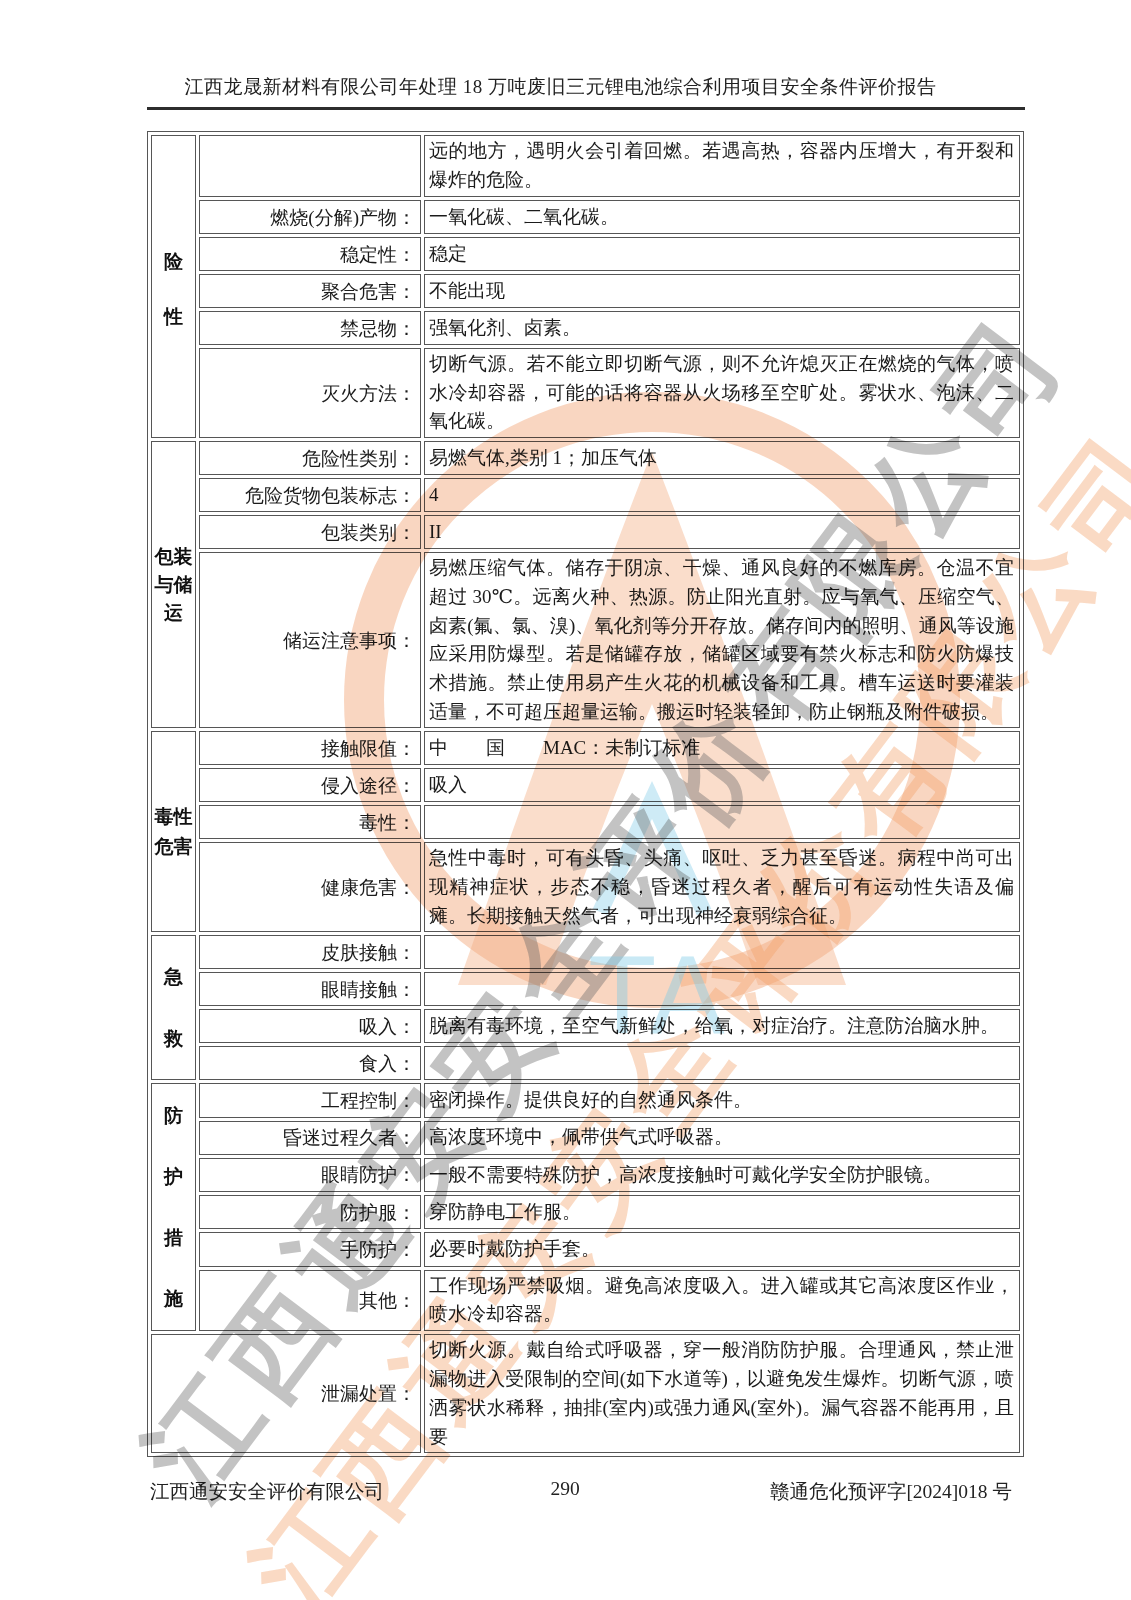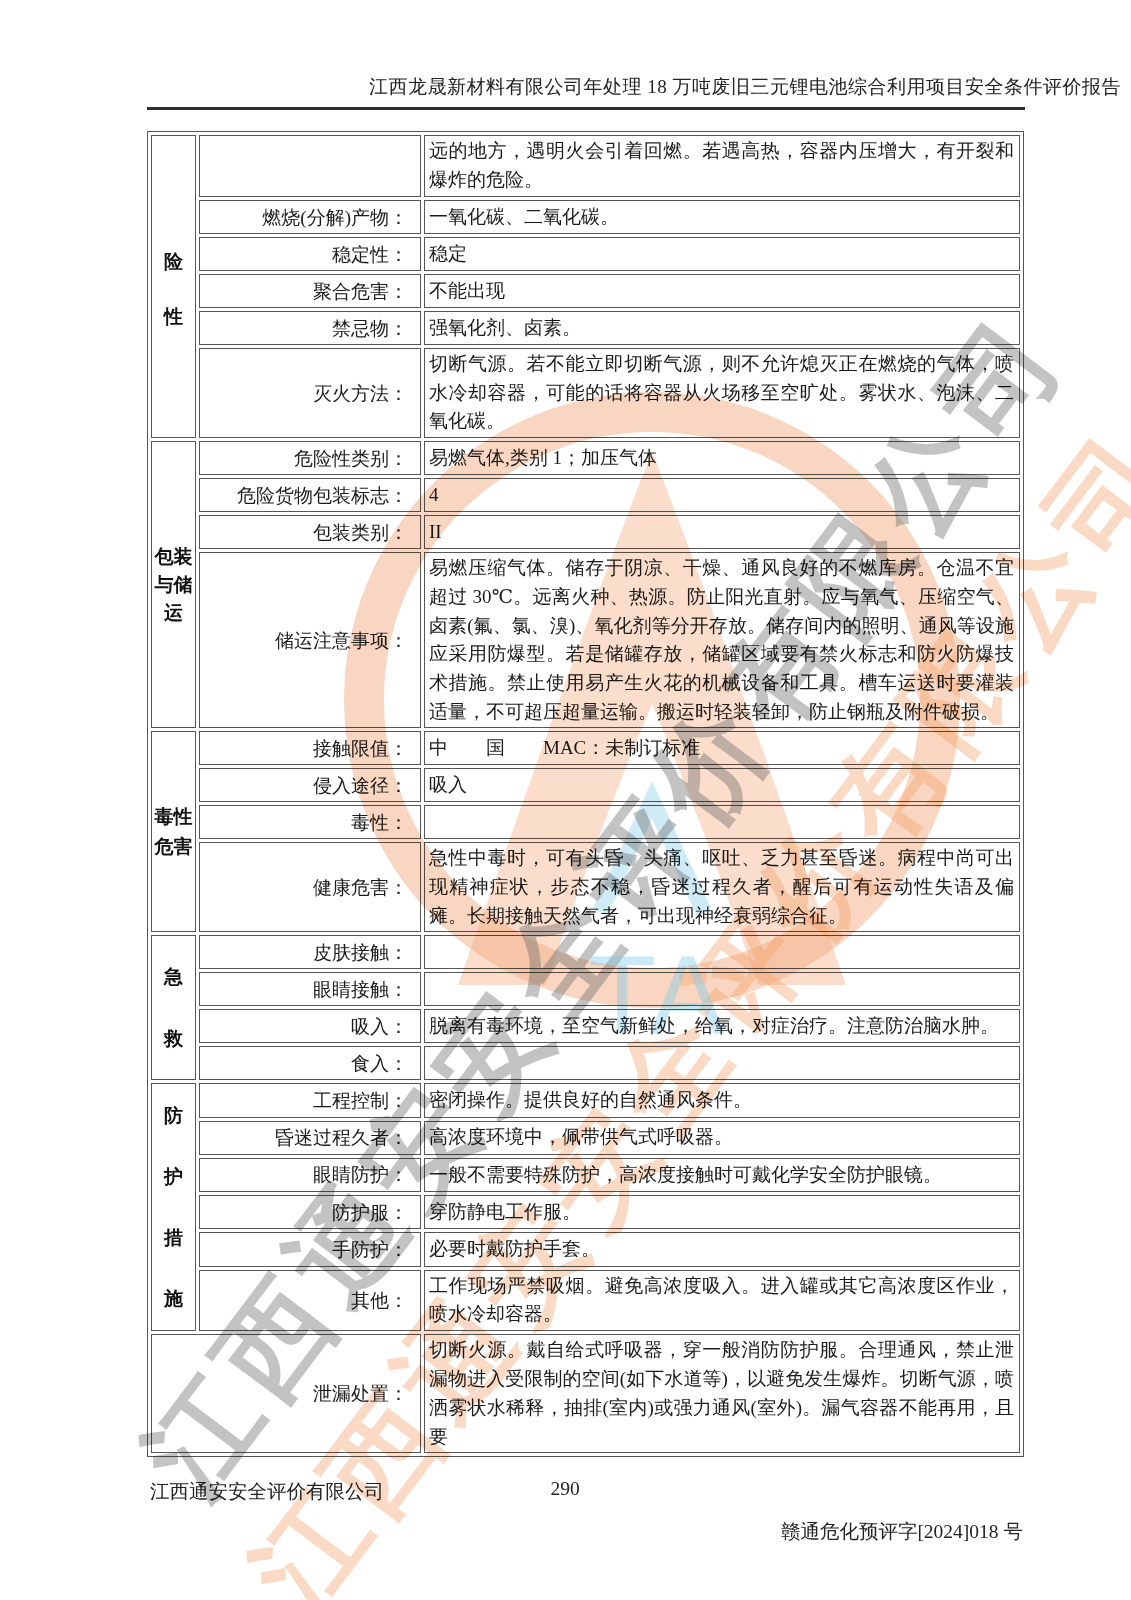"江西龙晟新材料有限公司年处理 18" .hdr-title { text-align: right -> center }
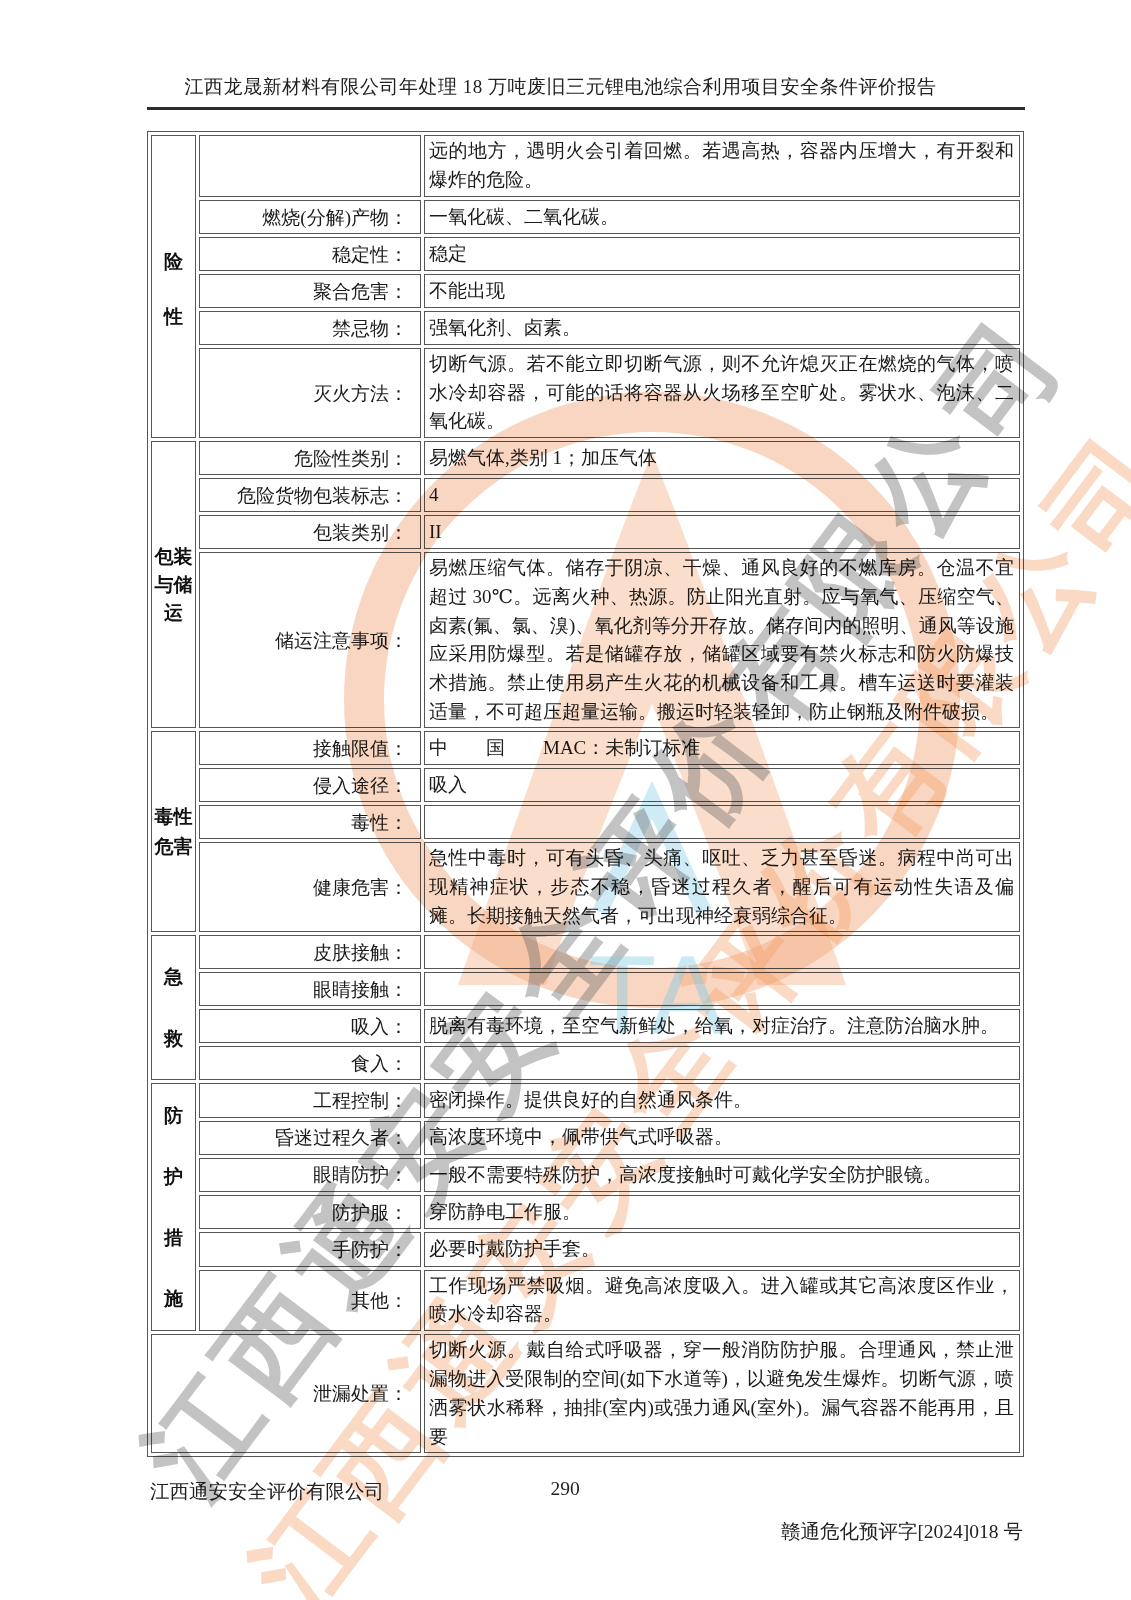"燃烧(分解)产物：" td.lab { padding: 1px 12px 1px 2px -> 1px 4px 1px 2px }
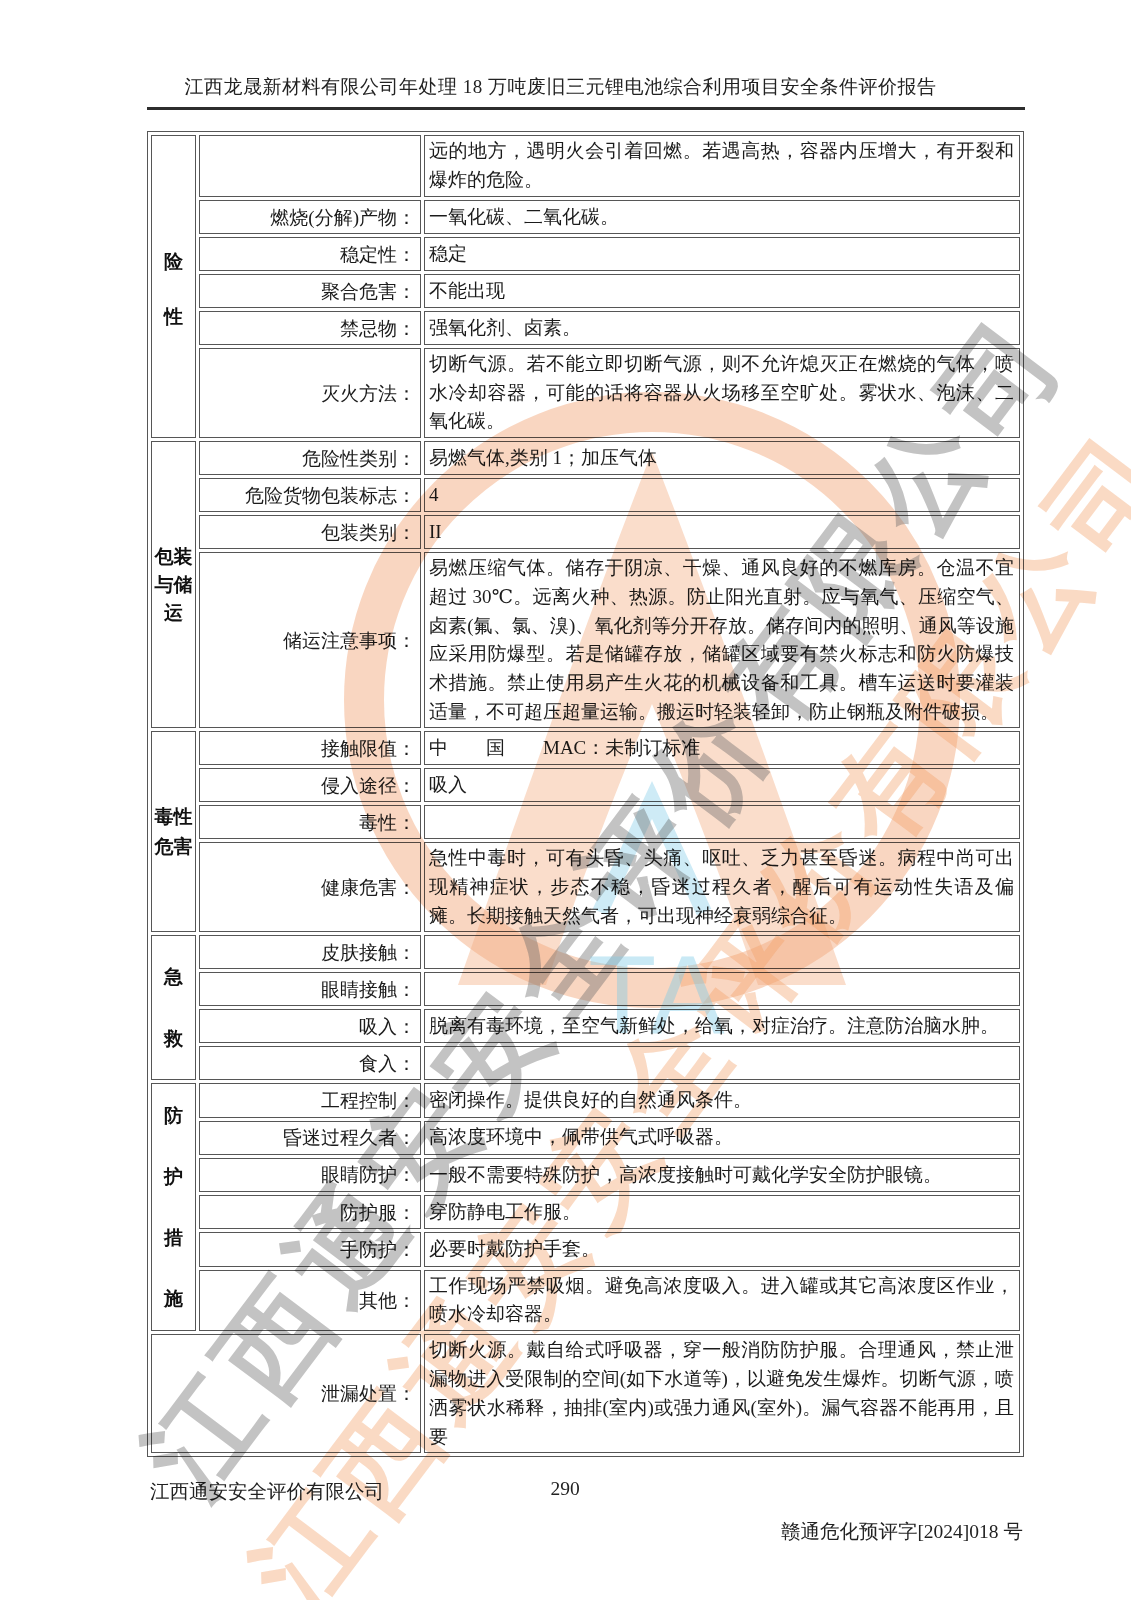"赣通危化预评字[2024]018 号" .foot-code { margin-top: 40px -> none; right: 108px -> 119px }
